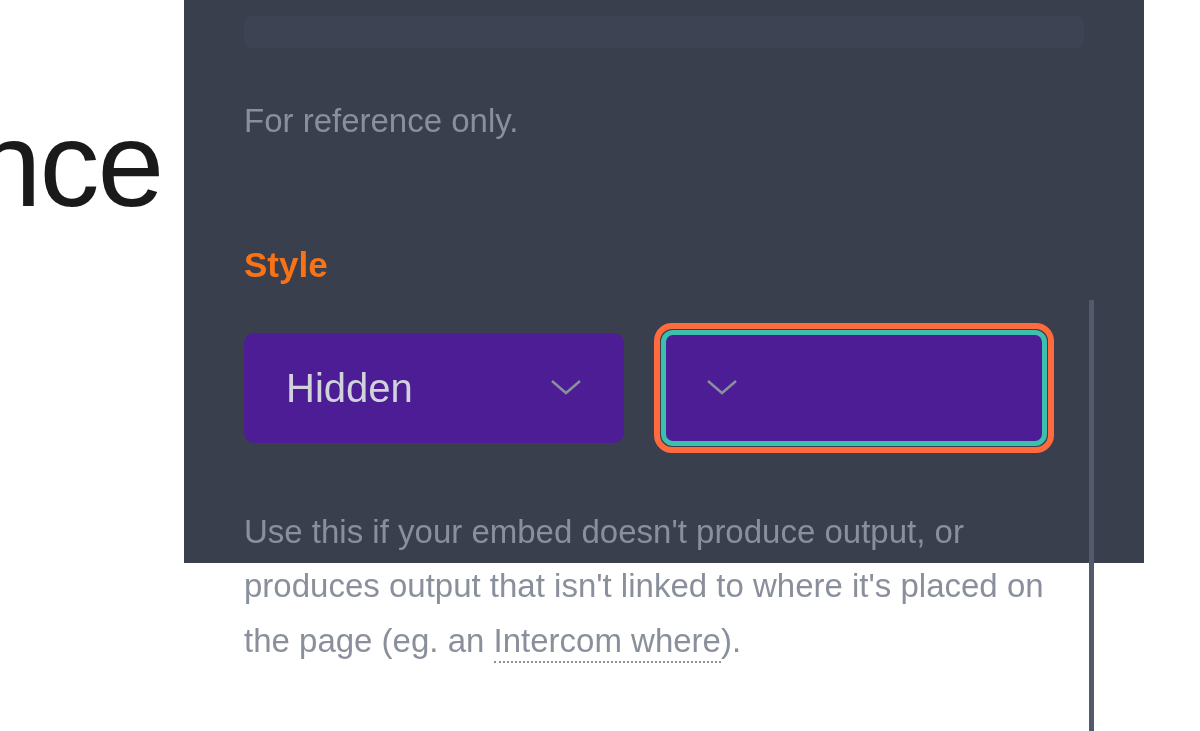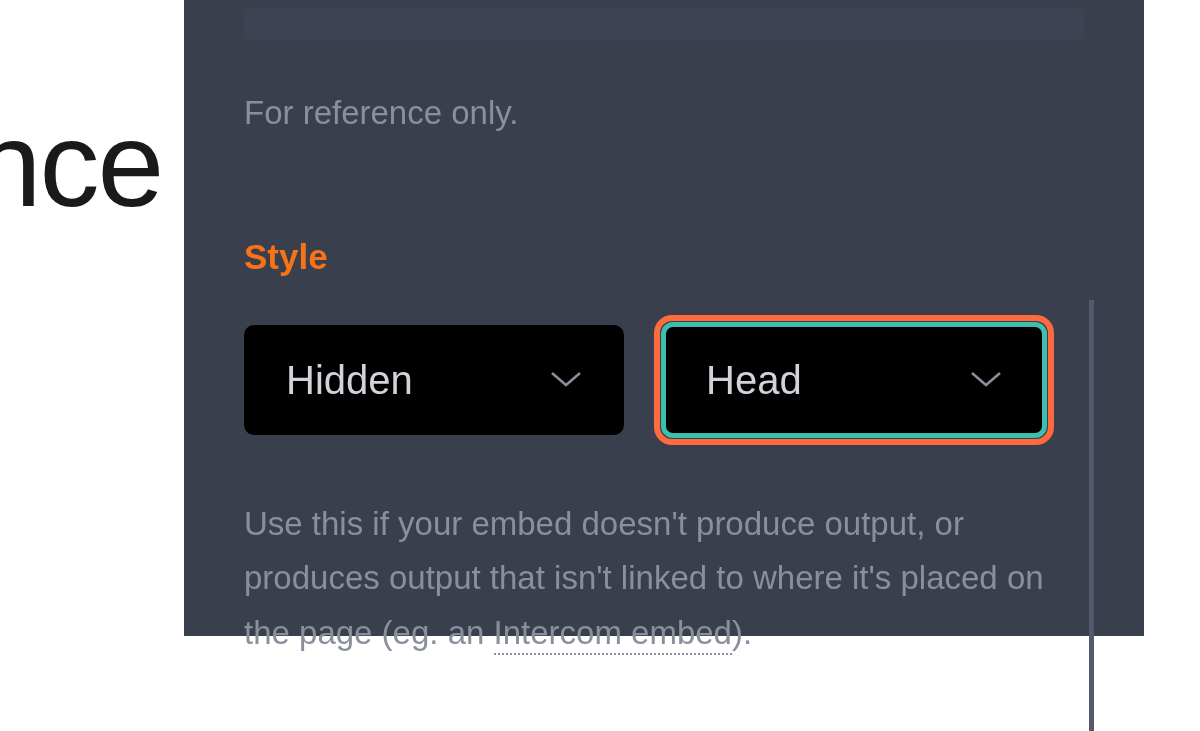"For reference only." .panel { height: 636px -> 563px; padding: 8px 60px -> 16px 60px }
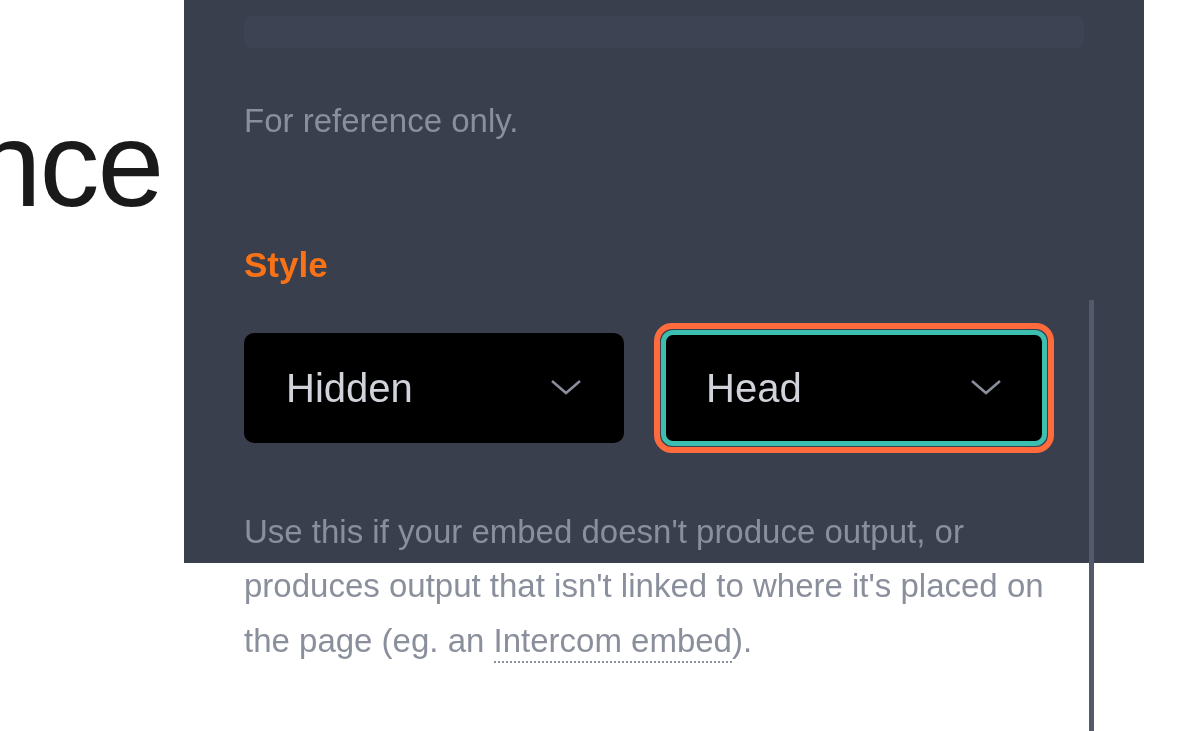"Hidden" .dropdown { background: #000000 -> #4c1d95 }
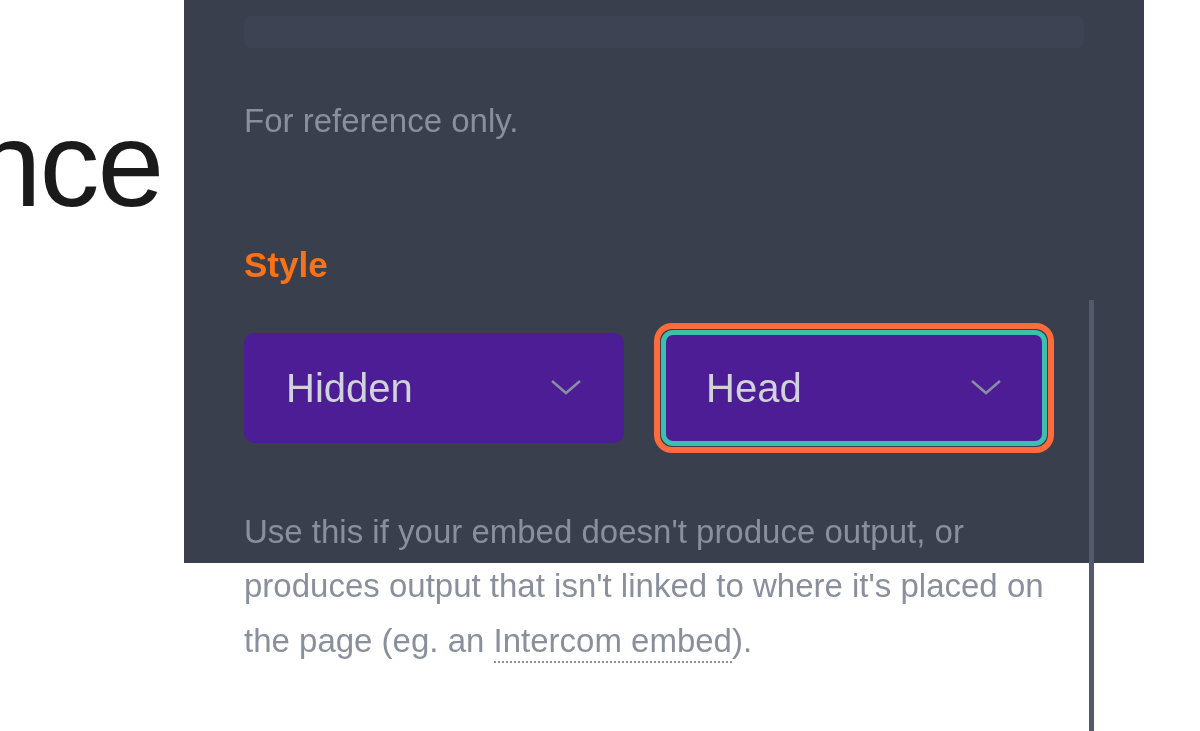"Head" span.dropdown-label { html: <span>Head</span> -> none }
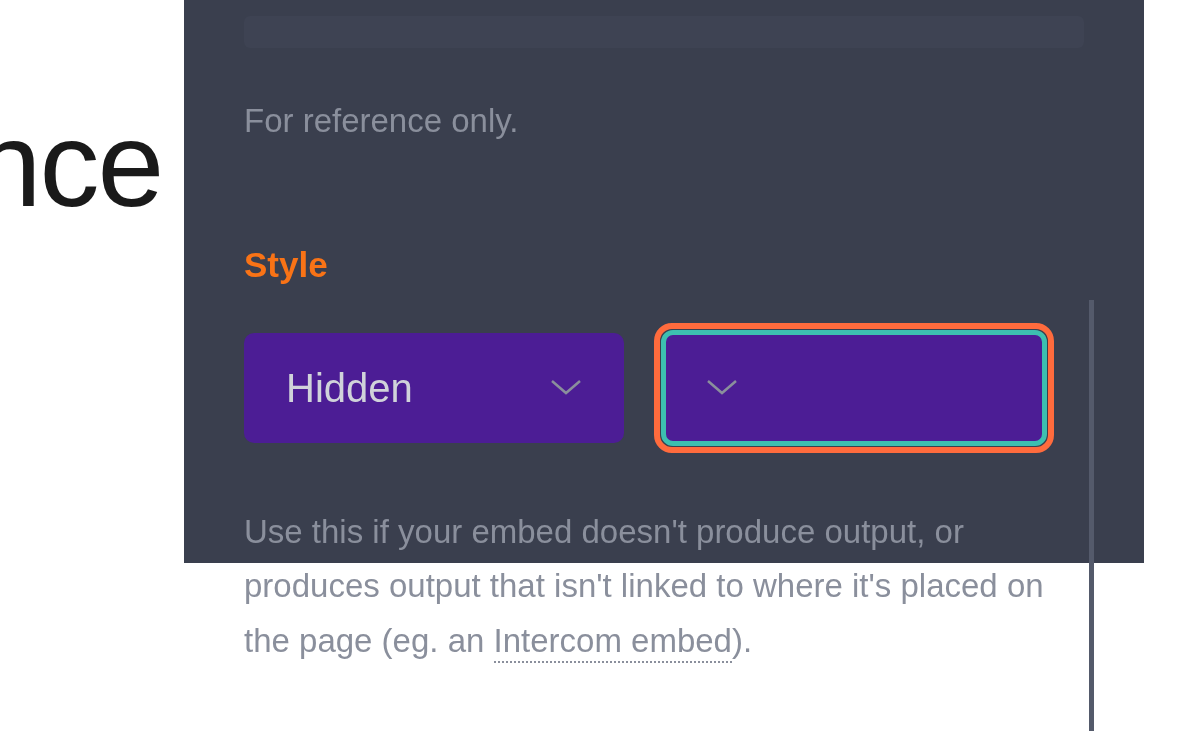"Intercom embed" span.dotted-underline { text: embed -> where }
